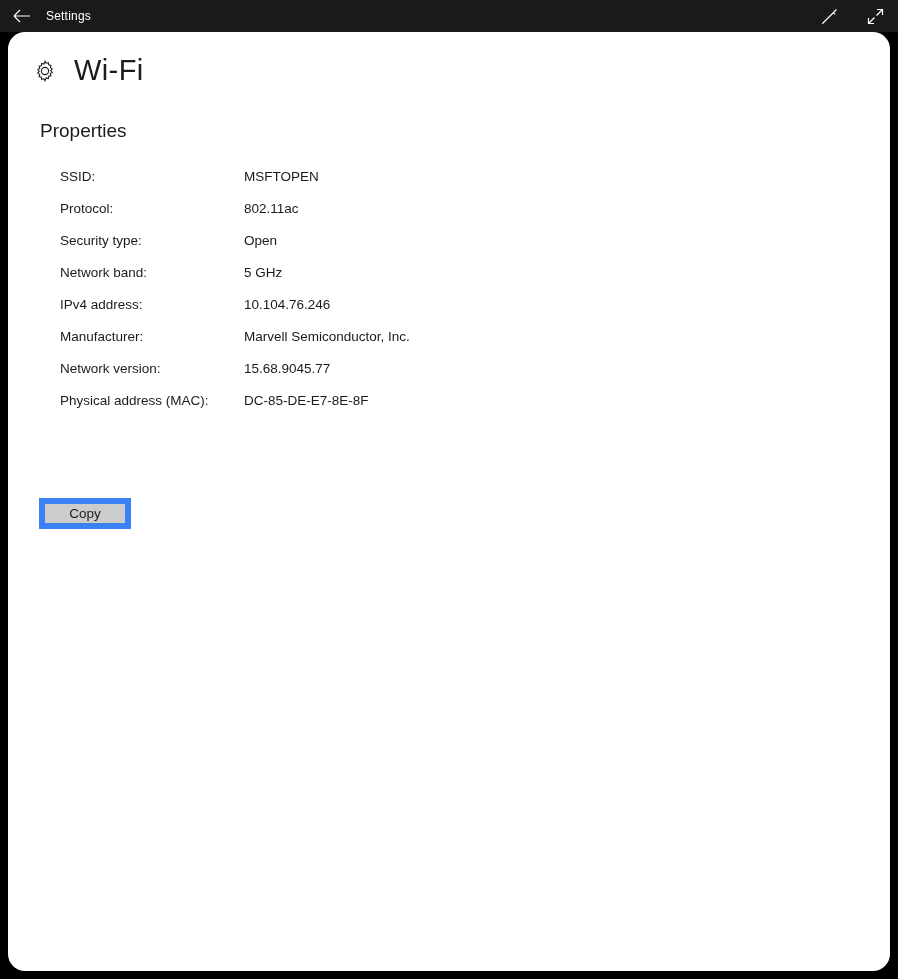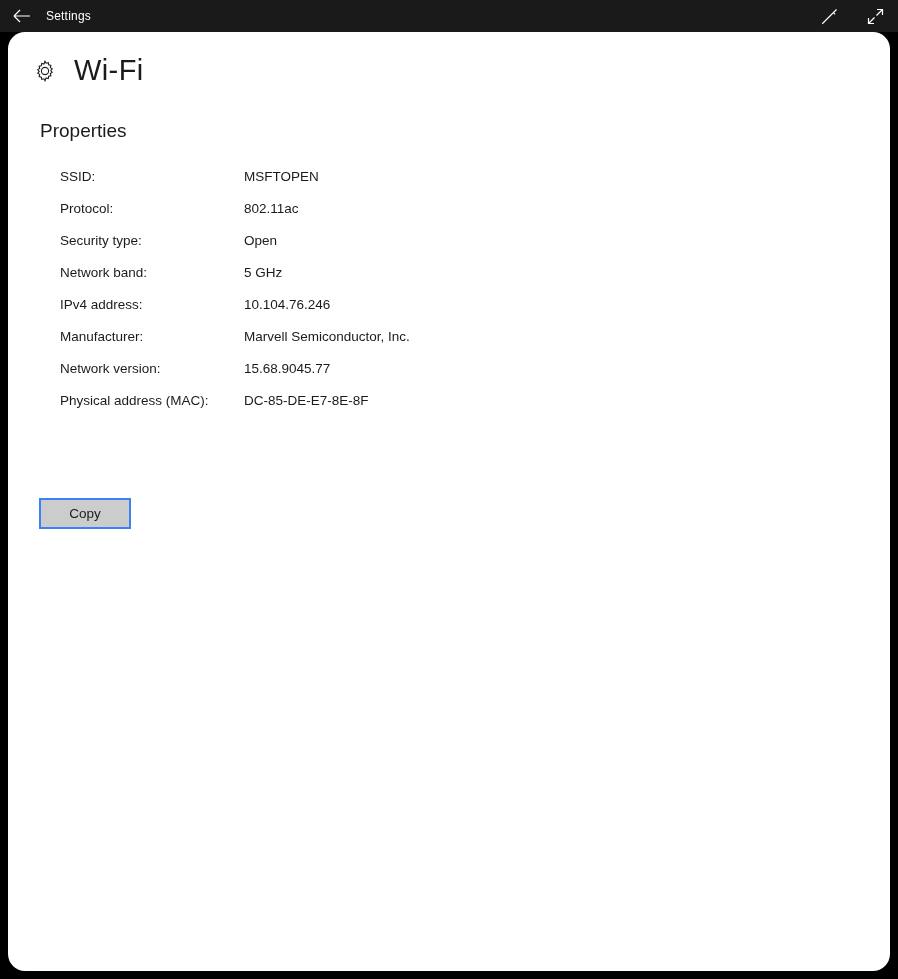"Copy" .copy-button { border: 2px solid #3b82f6 -> 6px solid #3b82f6 }
